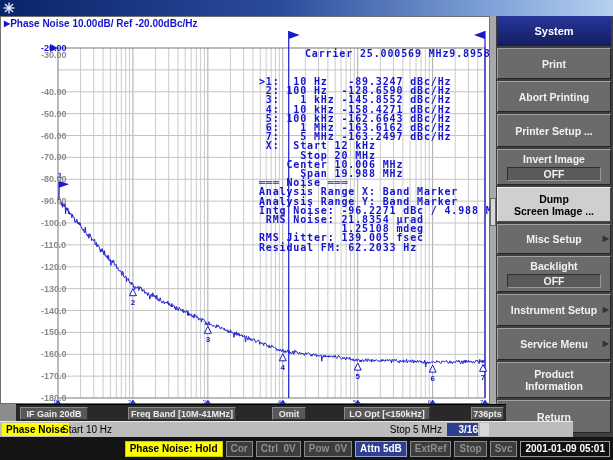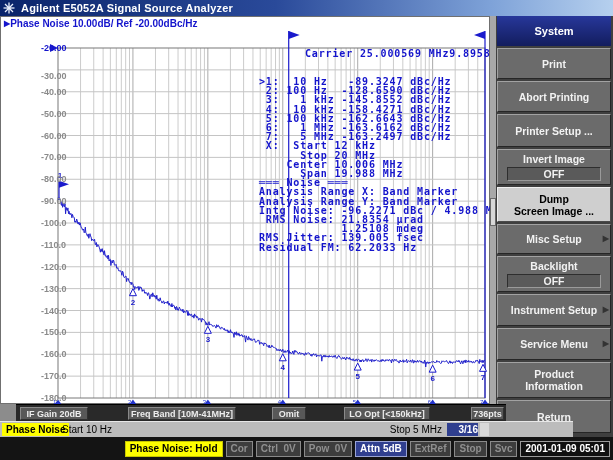"Agilent E5052A Signal Source Analyzer" span.title-text { html: <span>Agilent E5052A Signal Source Analyzer</span> -> none }
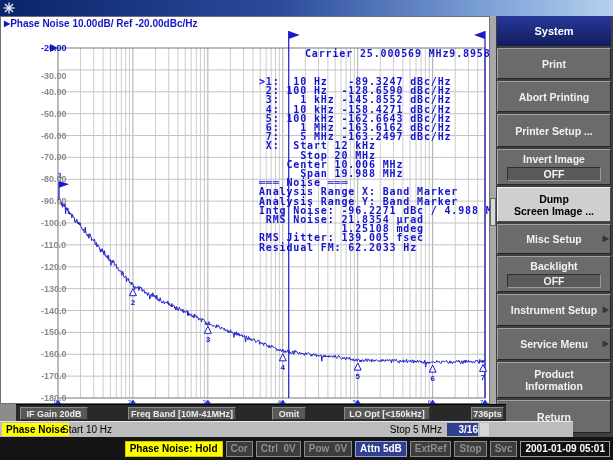"-30.00" div.ylab { top: 54px -> 33px }
